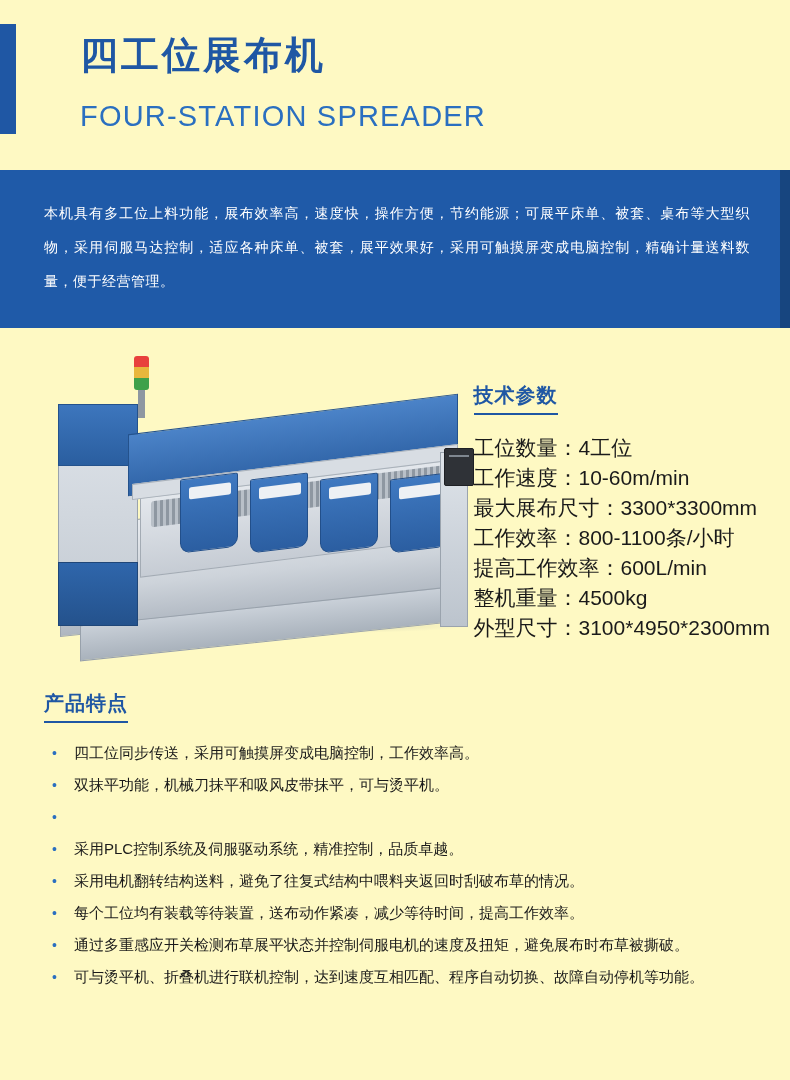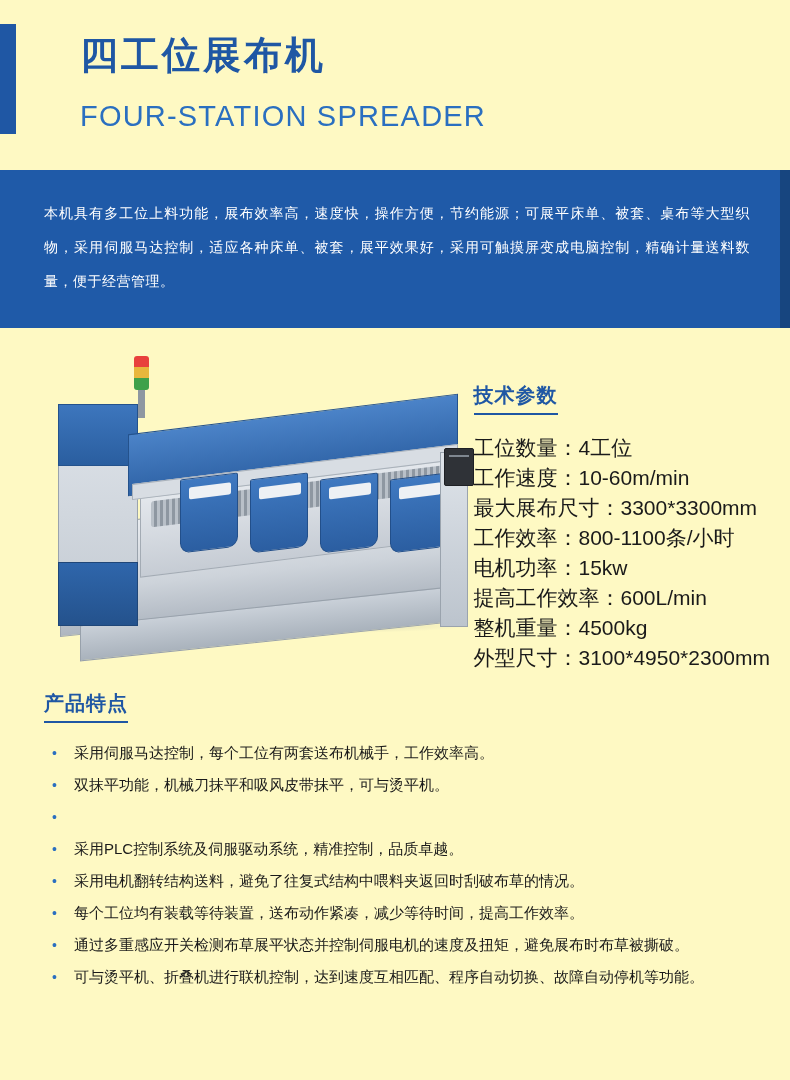"电机功率：15kw" div.spec-row { html: <div>电机功率：15kw</div> -> none }
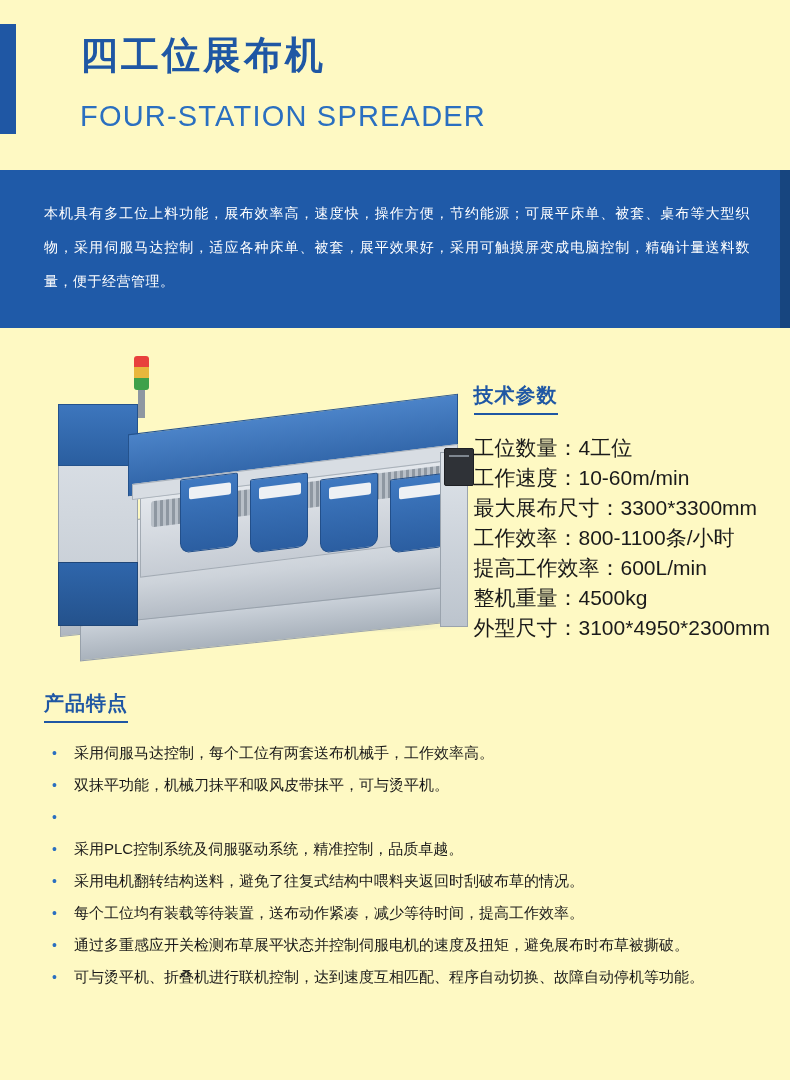"采用伺服马达控制，每个工位有两套送布机械手，工作效率高。" span { text: 采用伺服马达控制，每个工位有两套送布机械手 -> 四工位同步传送，采用可触摸屏变成电脑控制 }
